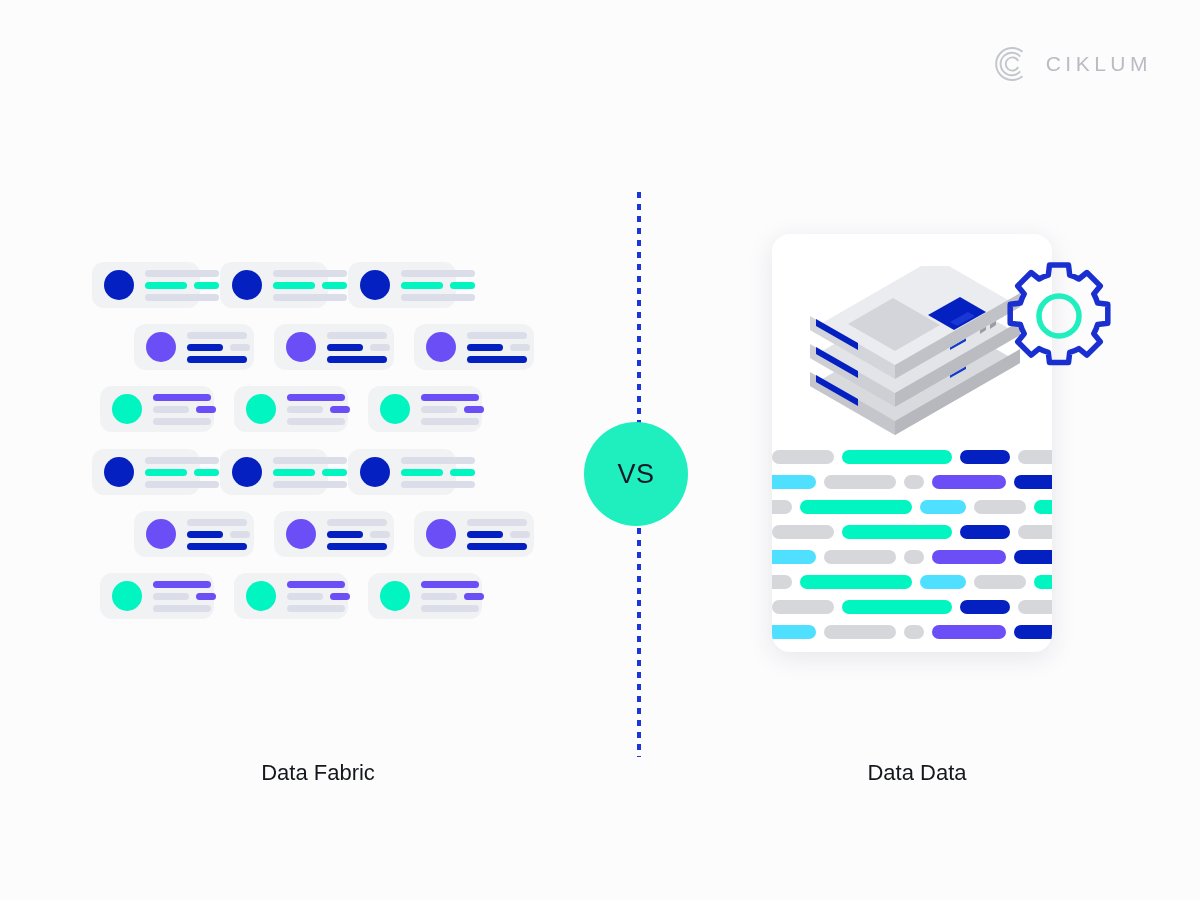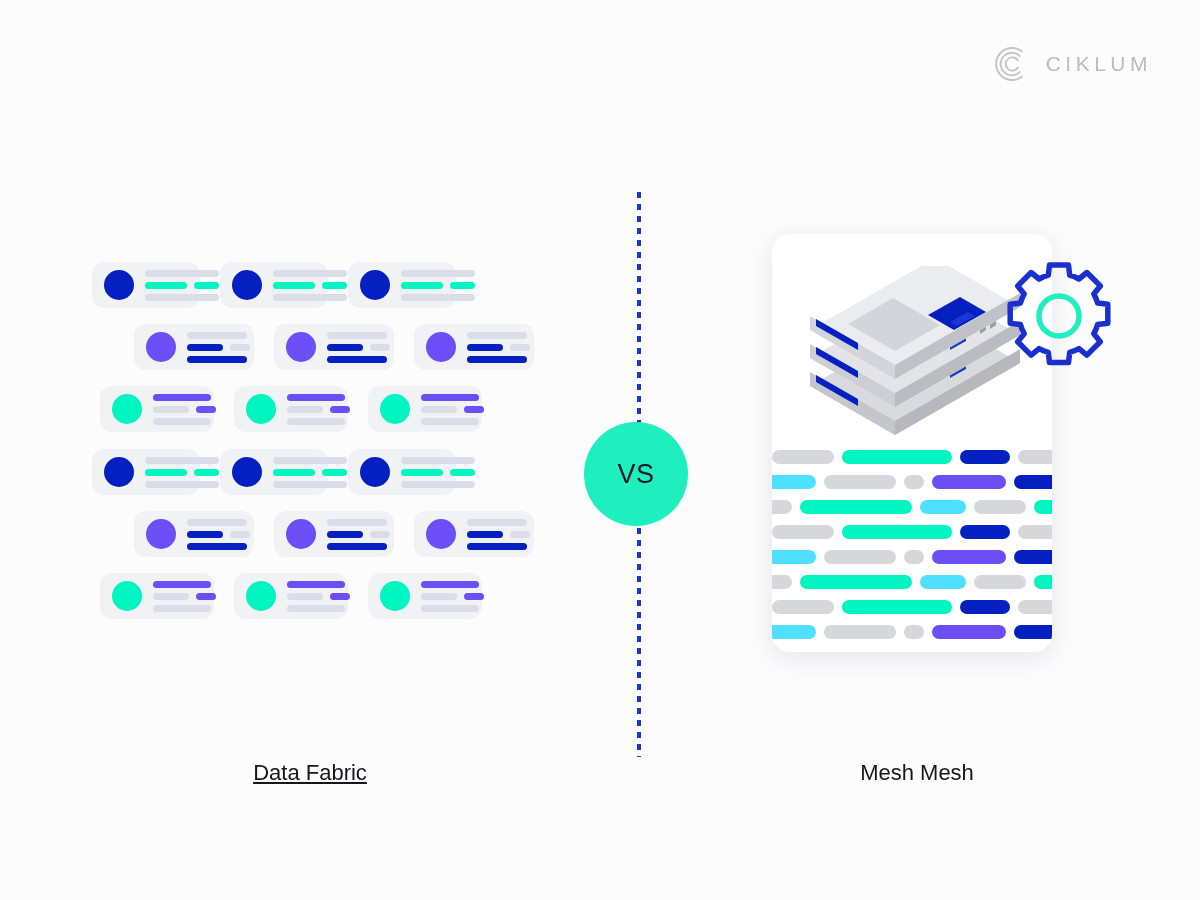"Data Fabric" .caption-left { left: 8px -> 16px; text-decoration: underline -> none }
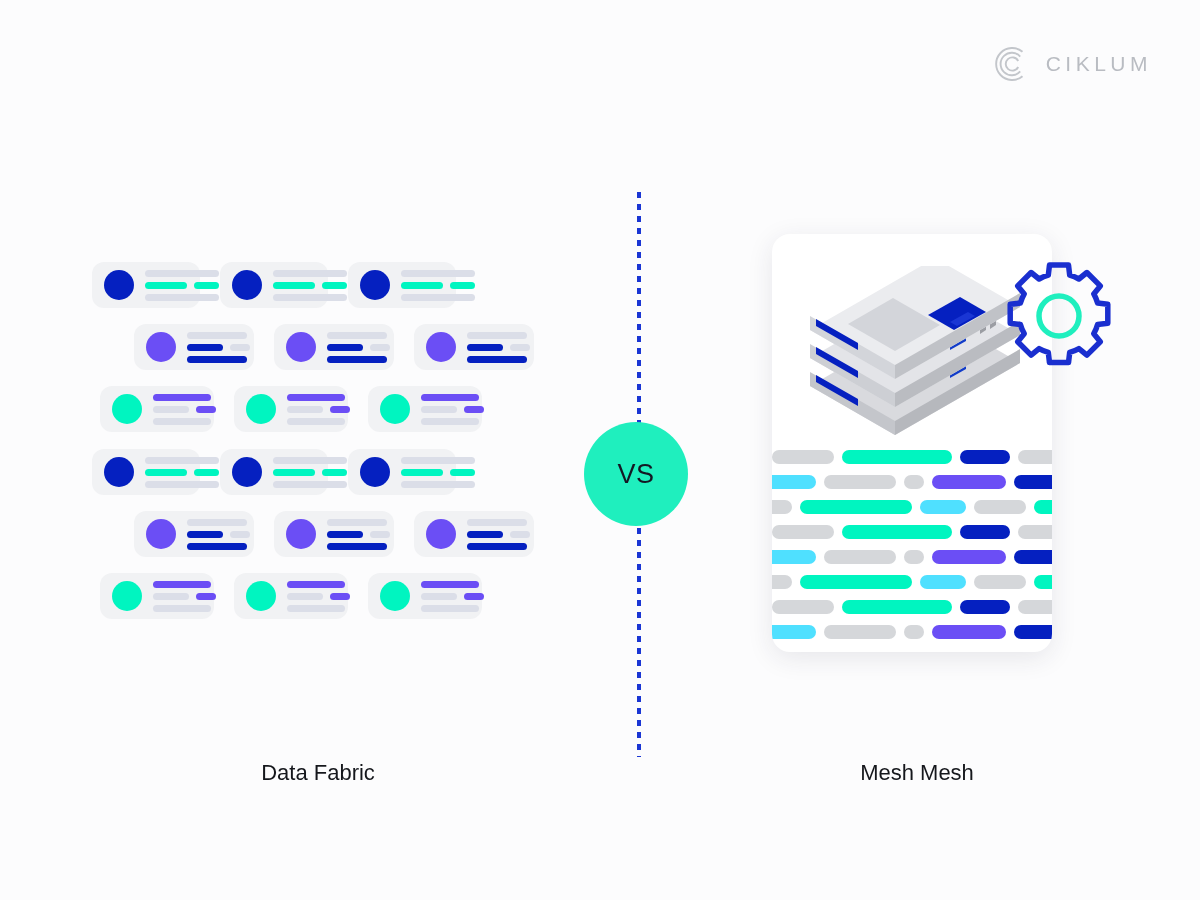"Mesh Mesh" div.caption { text: Mesh Mesh -> Data Data }
